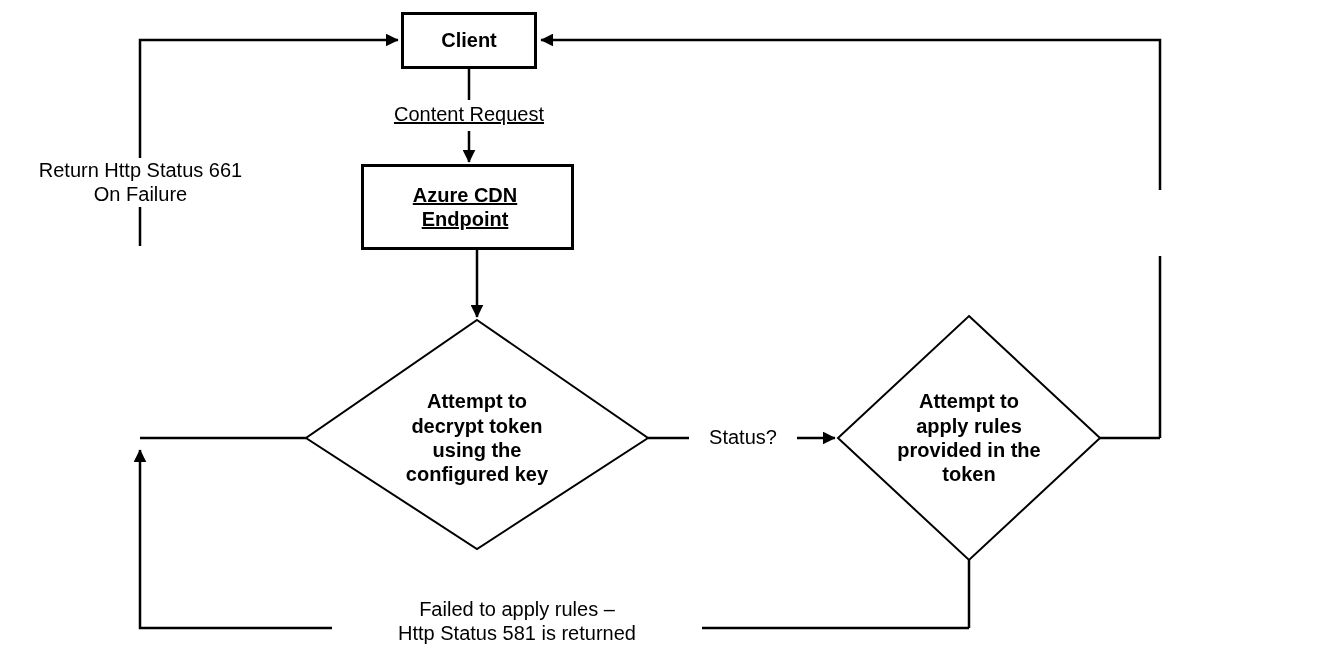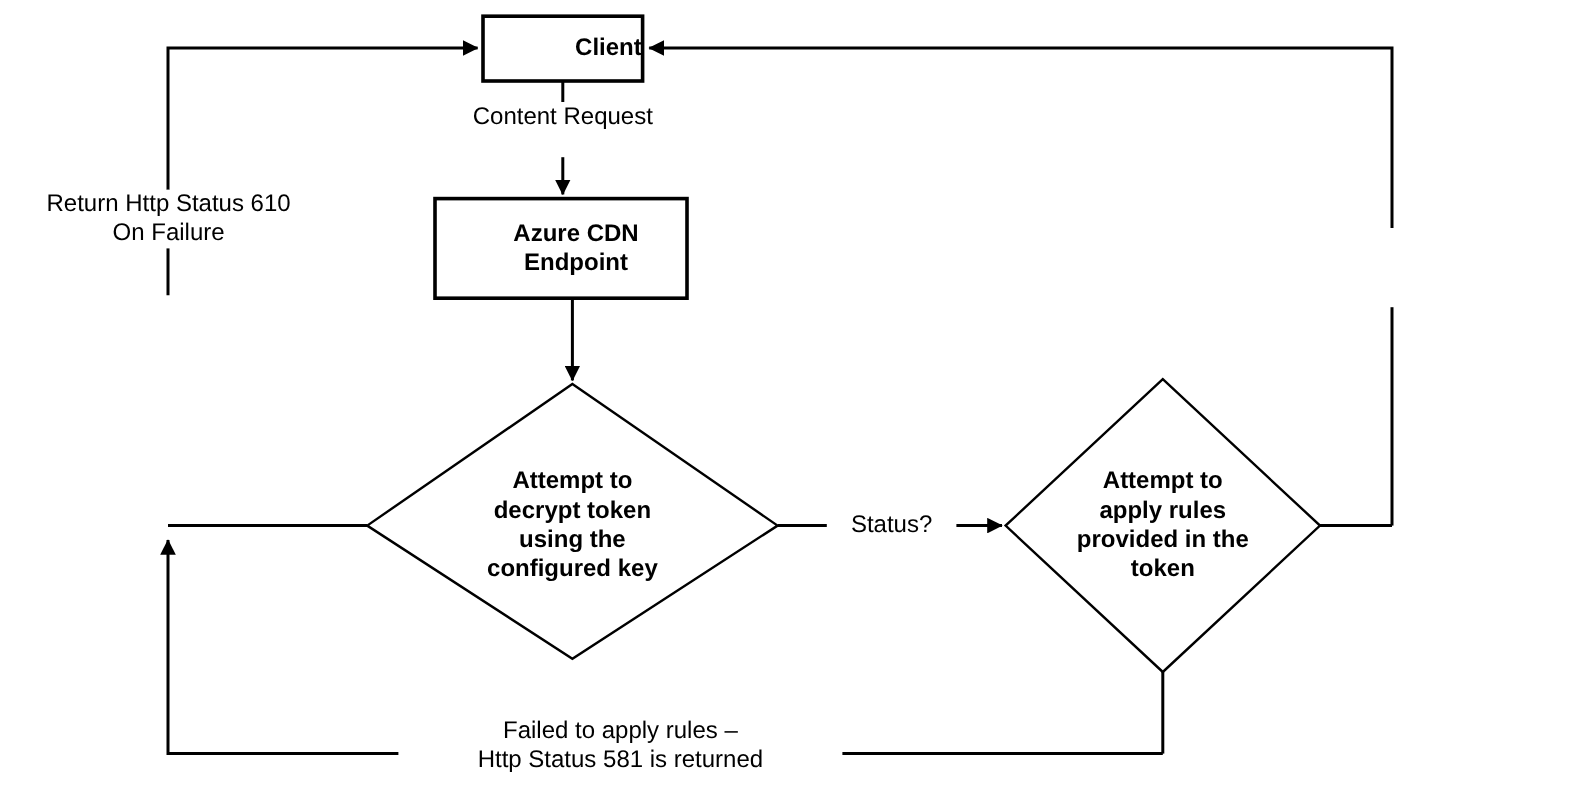"Client" div.node-label { padding-left: 38px -> none }
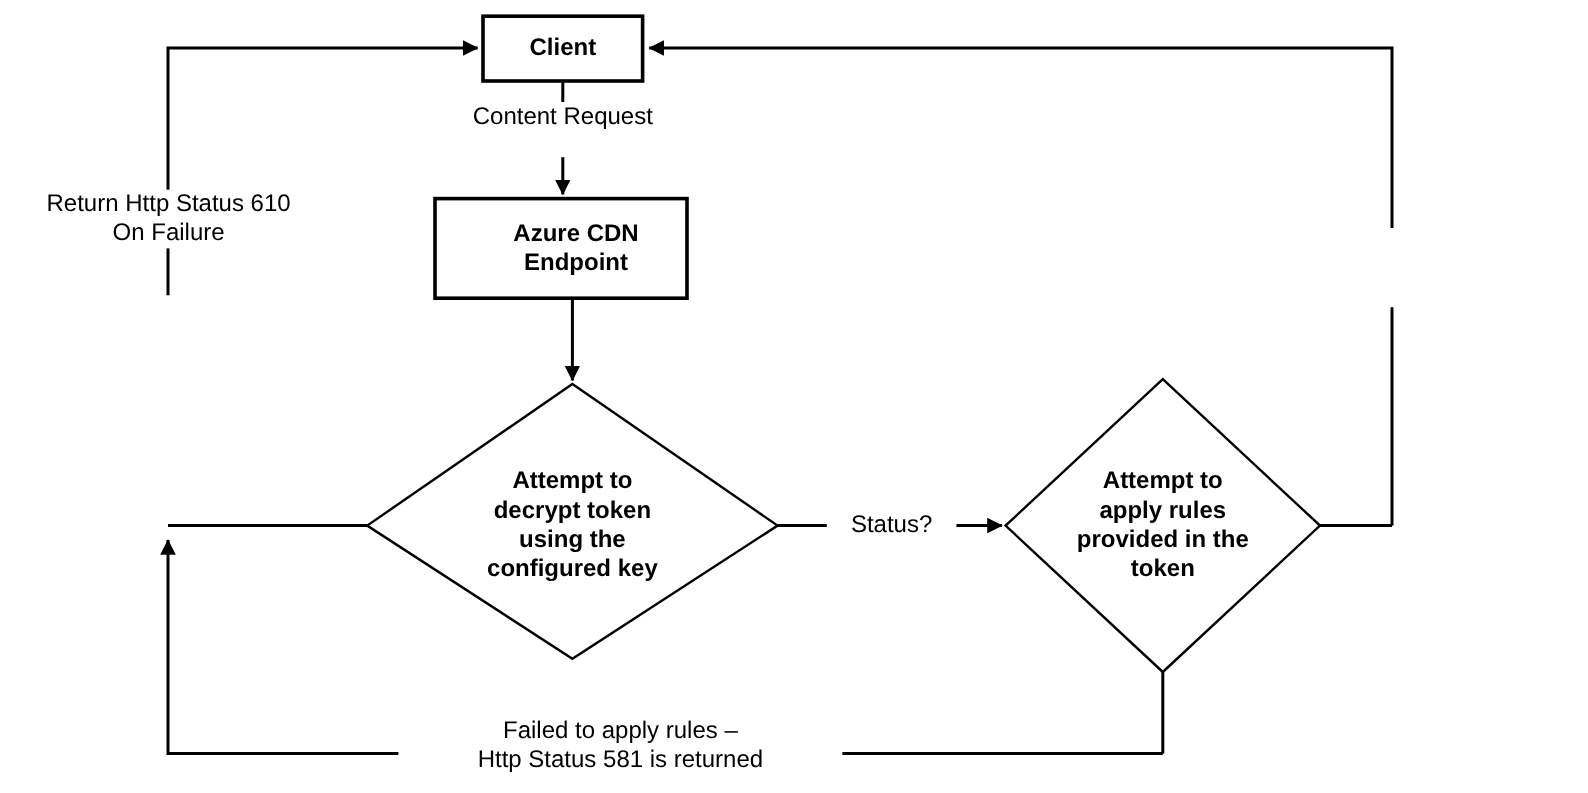"Content Request" div.edge-label { text-decoration: none -> underline; top: 85px -> 102px }
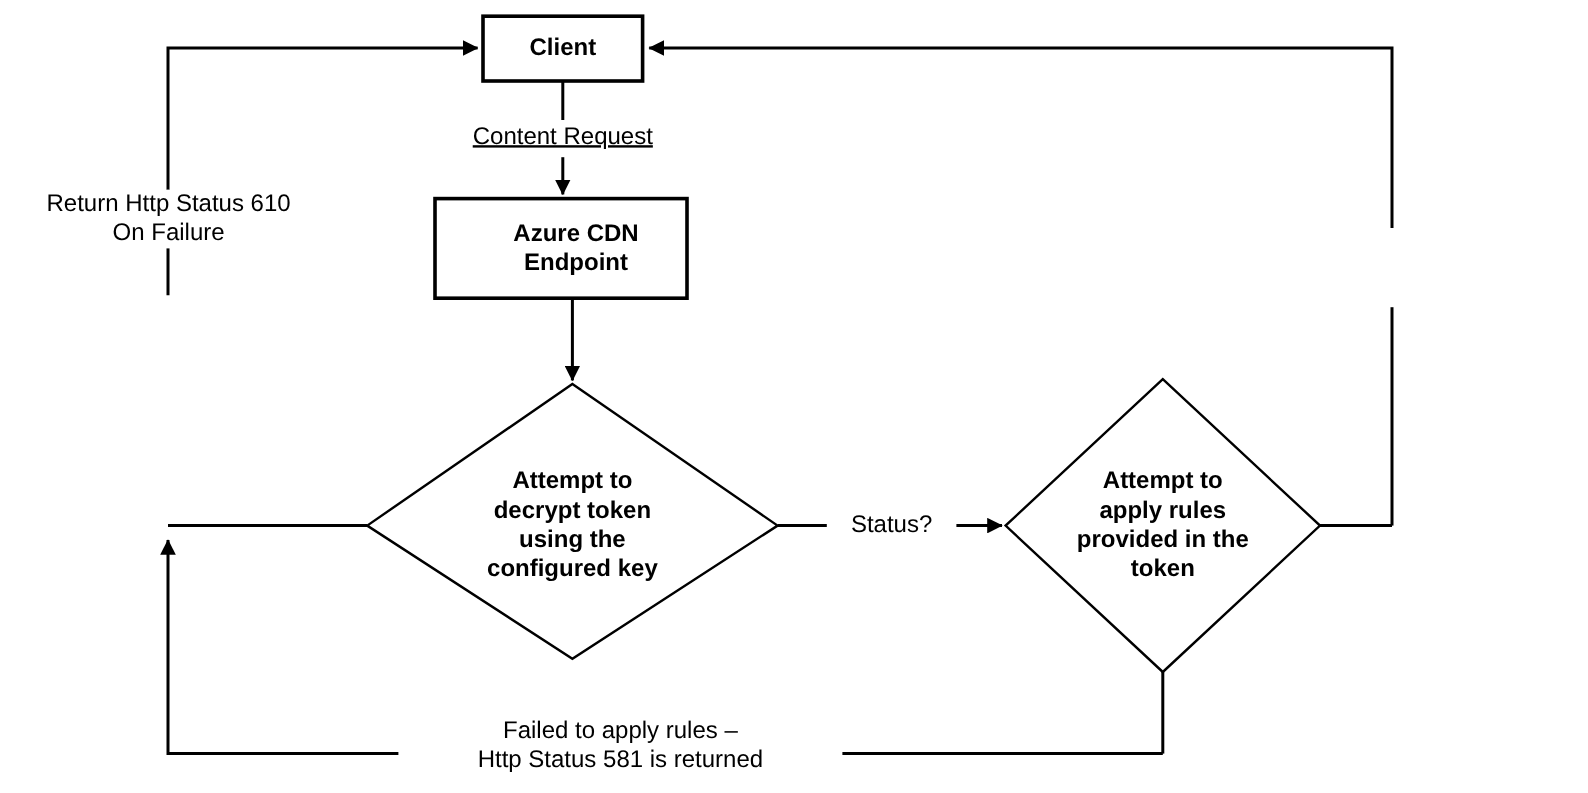"Return Http Status 610" div.edge-label { text: 610 -> 661 }
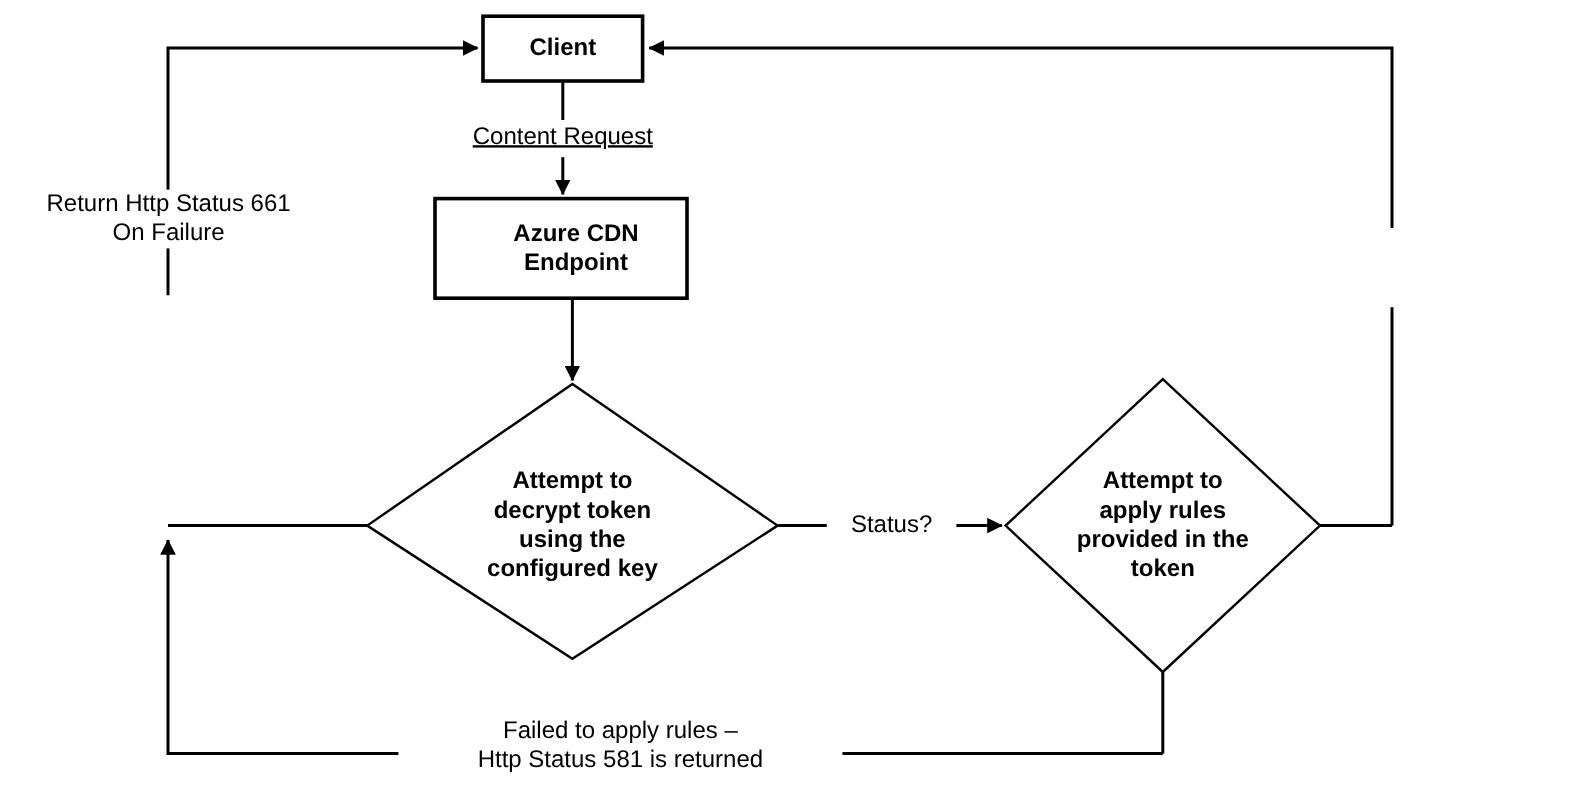"Azure CDN" div.node-label { left: 377px -> 362px; text-decoration: none -> underline }
